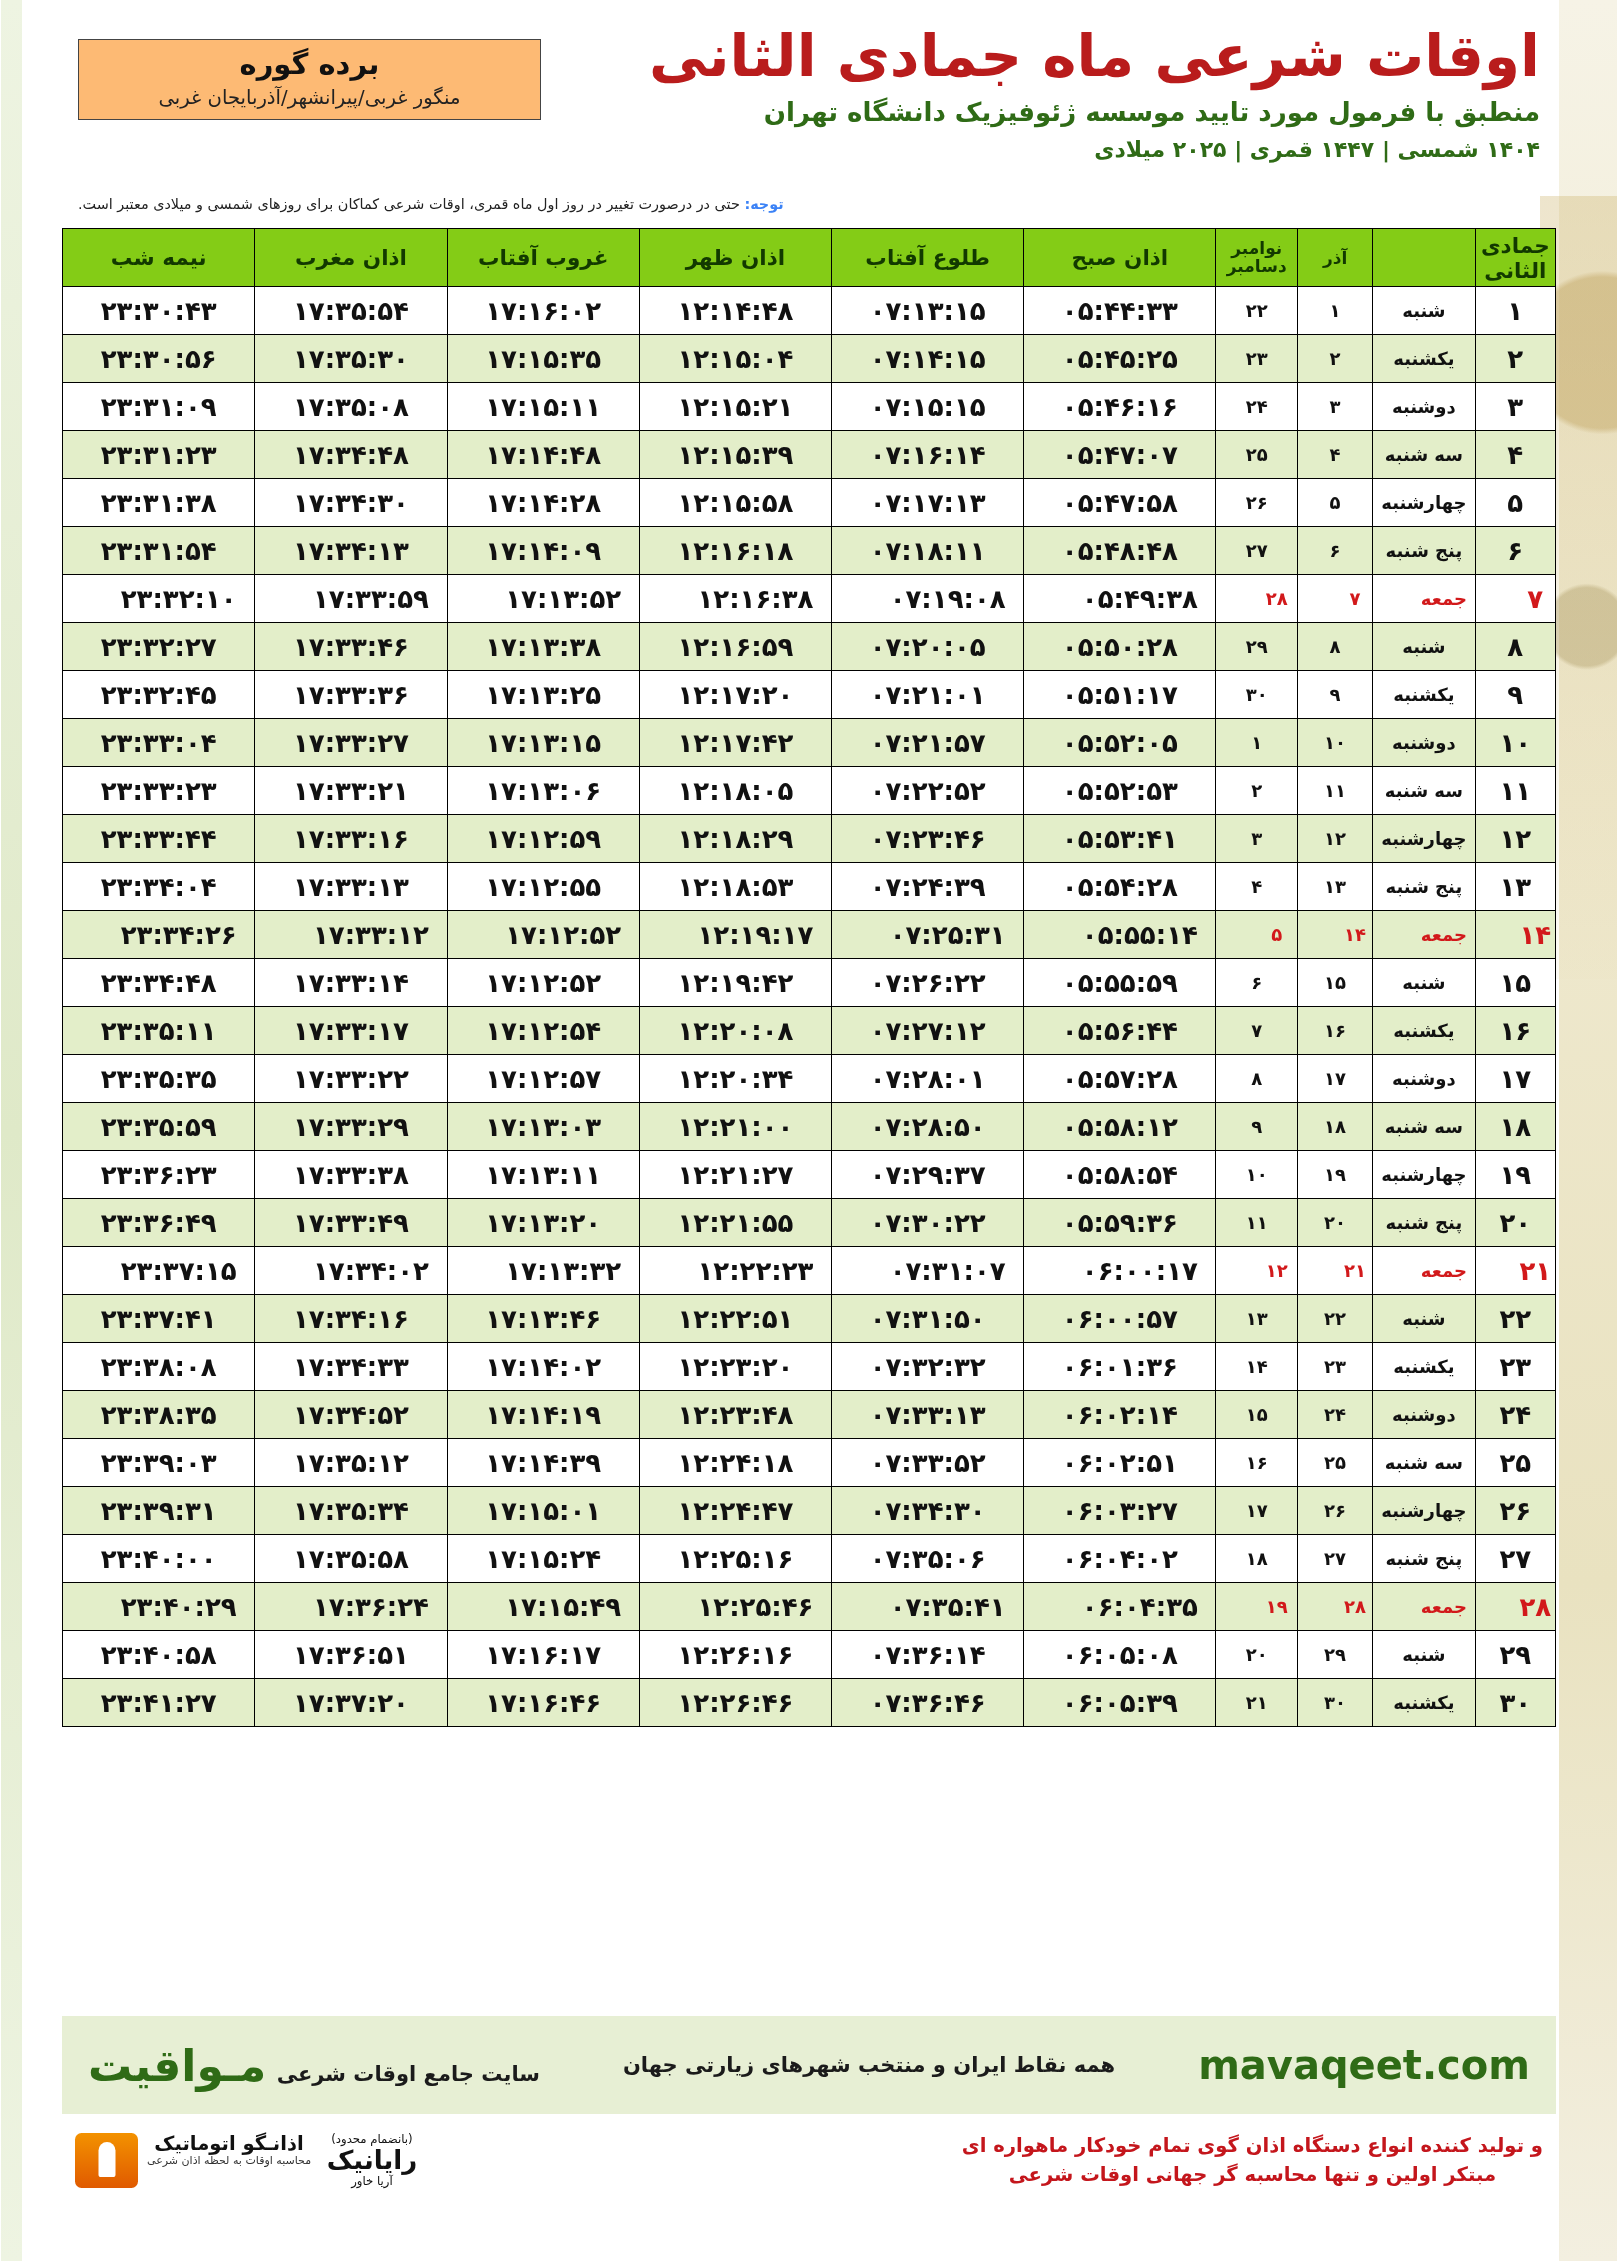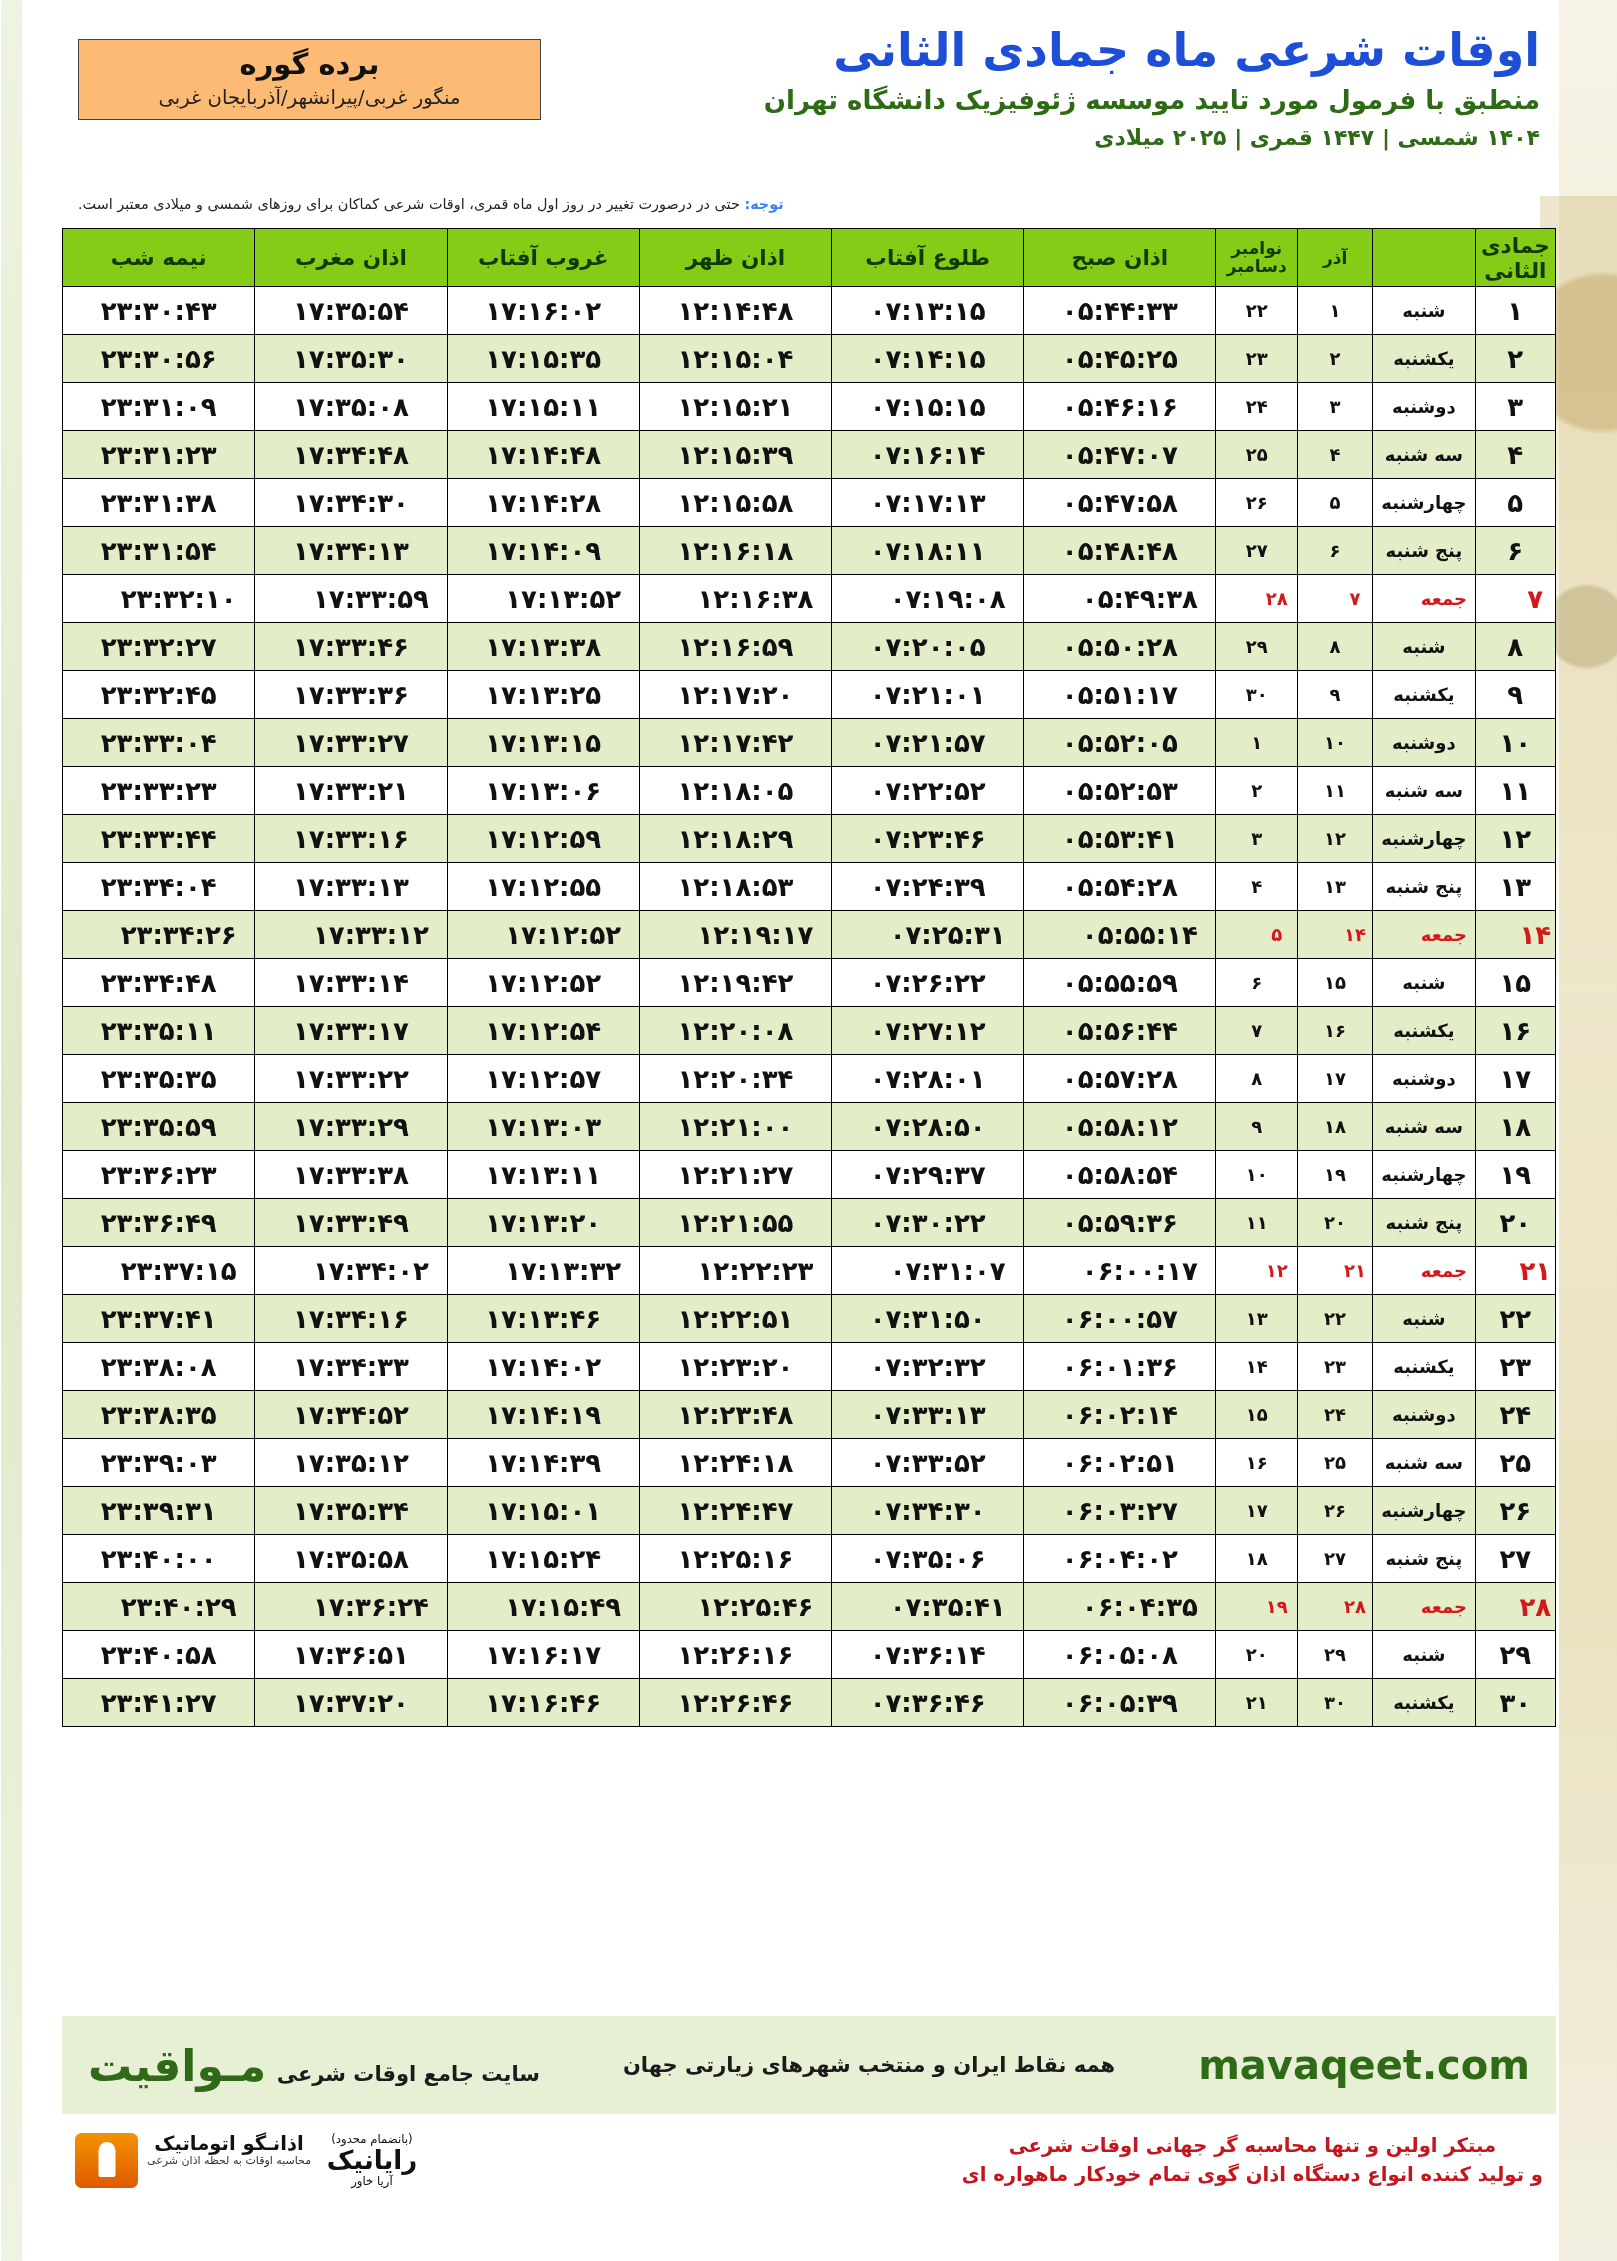"اوقات شرعی ماه جمادی الثانی" .main-title { color: #1d4ed8 -> #b91c1c; font-size: 46px -> 58px }
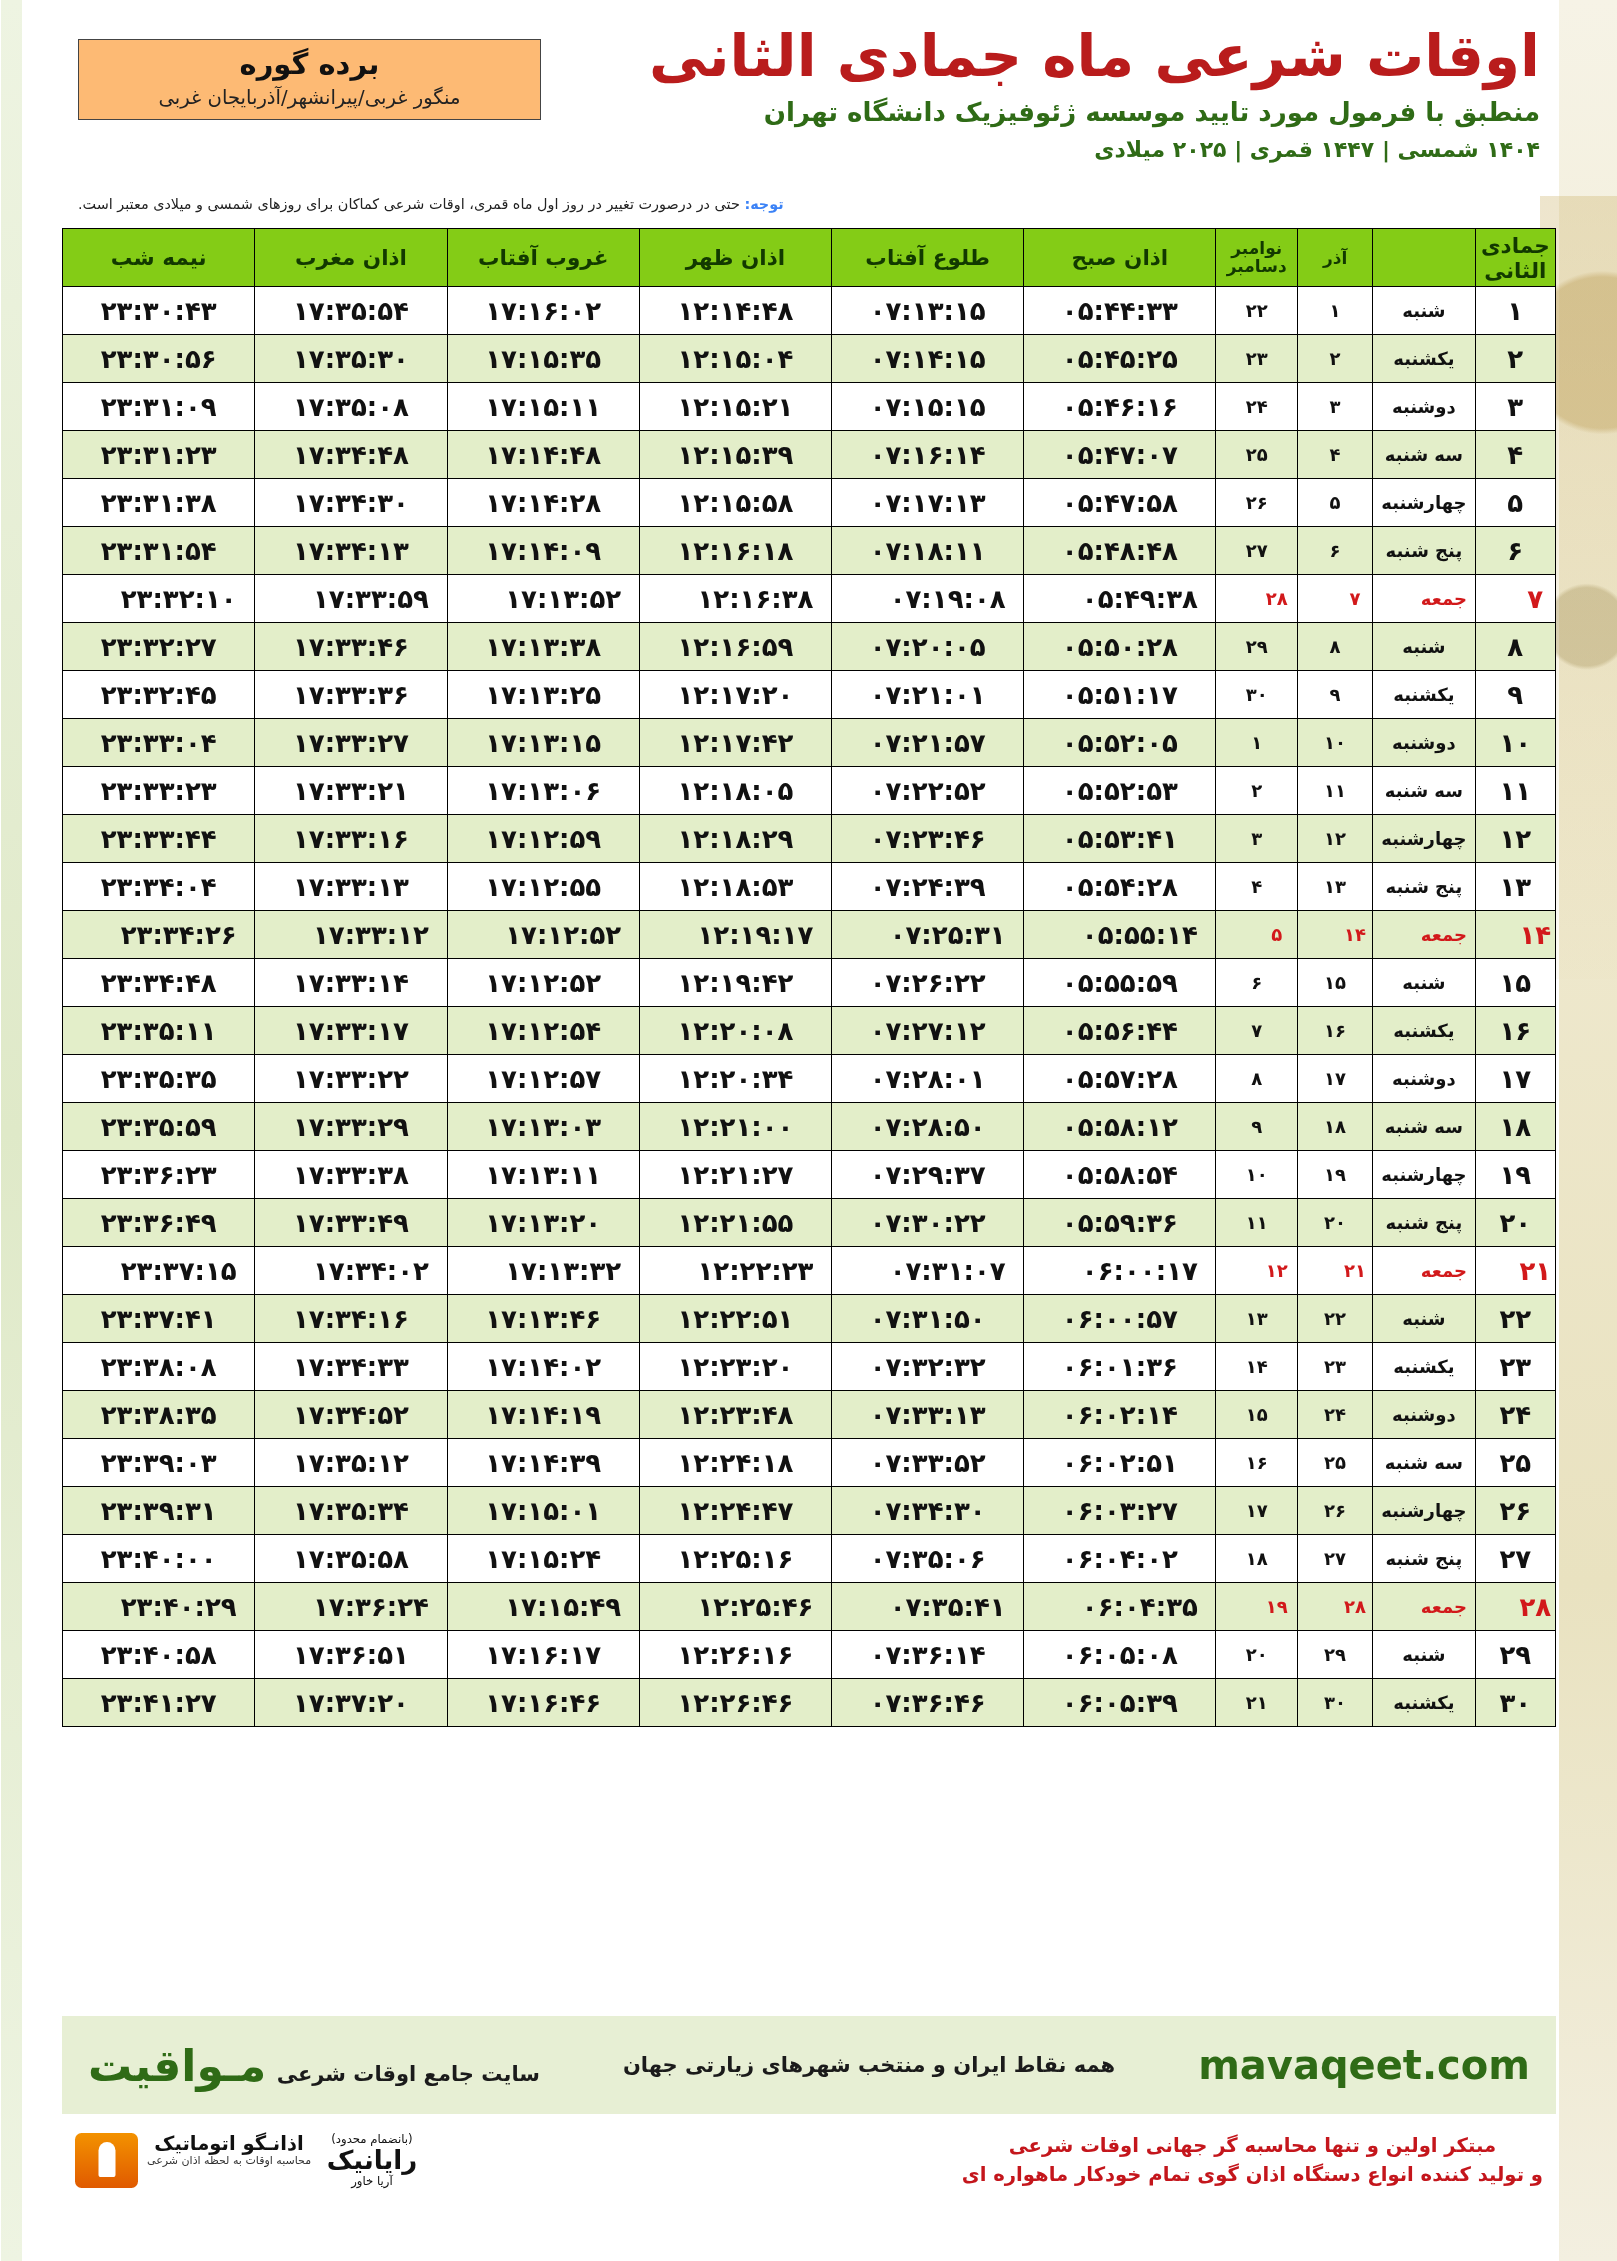"مبتکر اولین و تنها محاسبه" div { order: before "و تولید کننده انواع دستگاه" -> after "و تولید کننده انواع دستگاه" }
